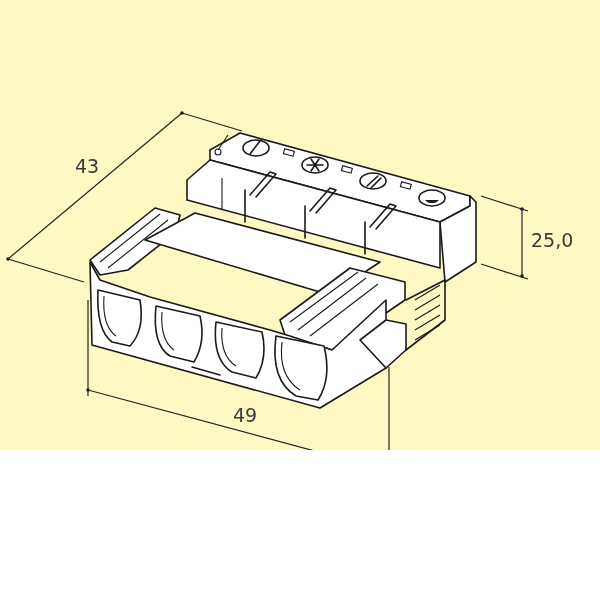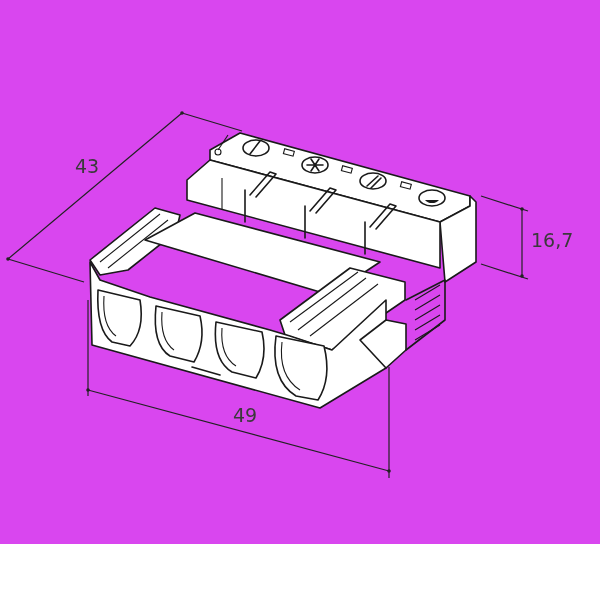"43" #stage { background: #d946ef -> #fef9c3; height: 544px -> 450px }
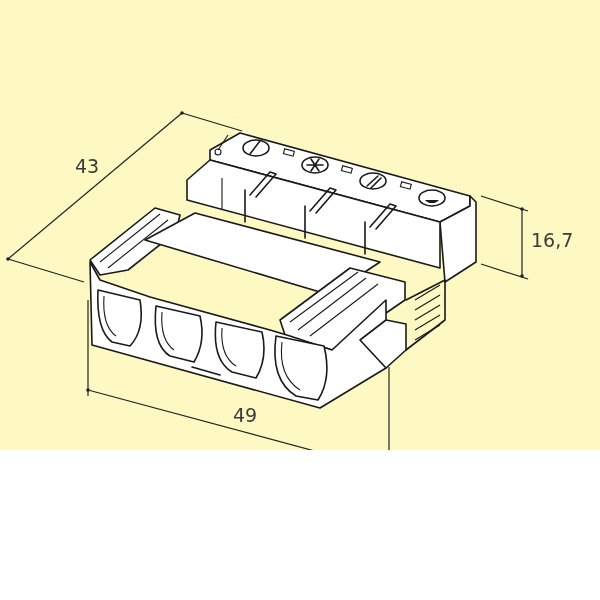"16,7" div.label { text: 16,7 -> 25,0 }
